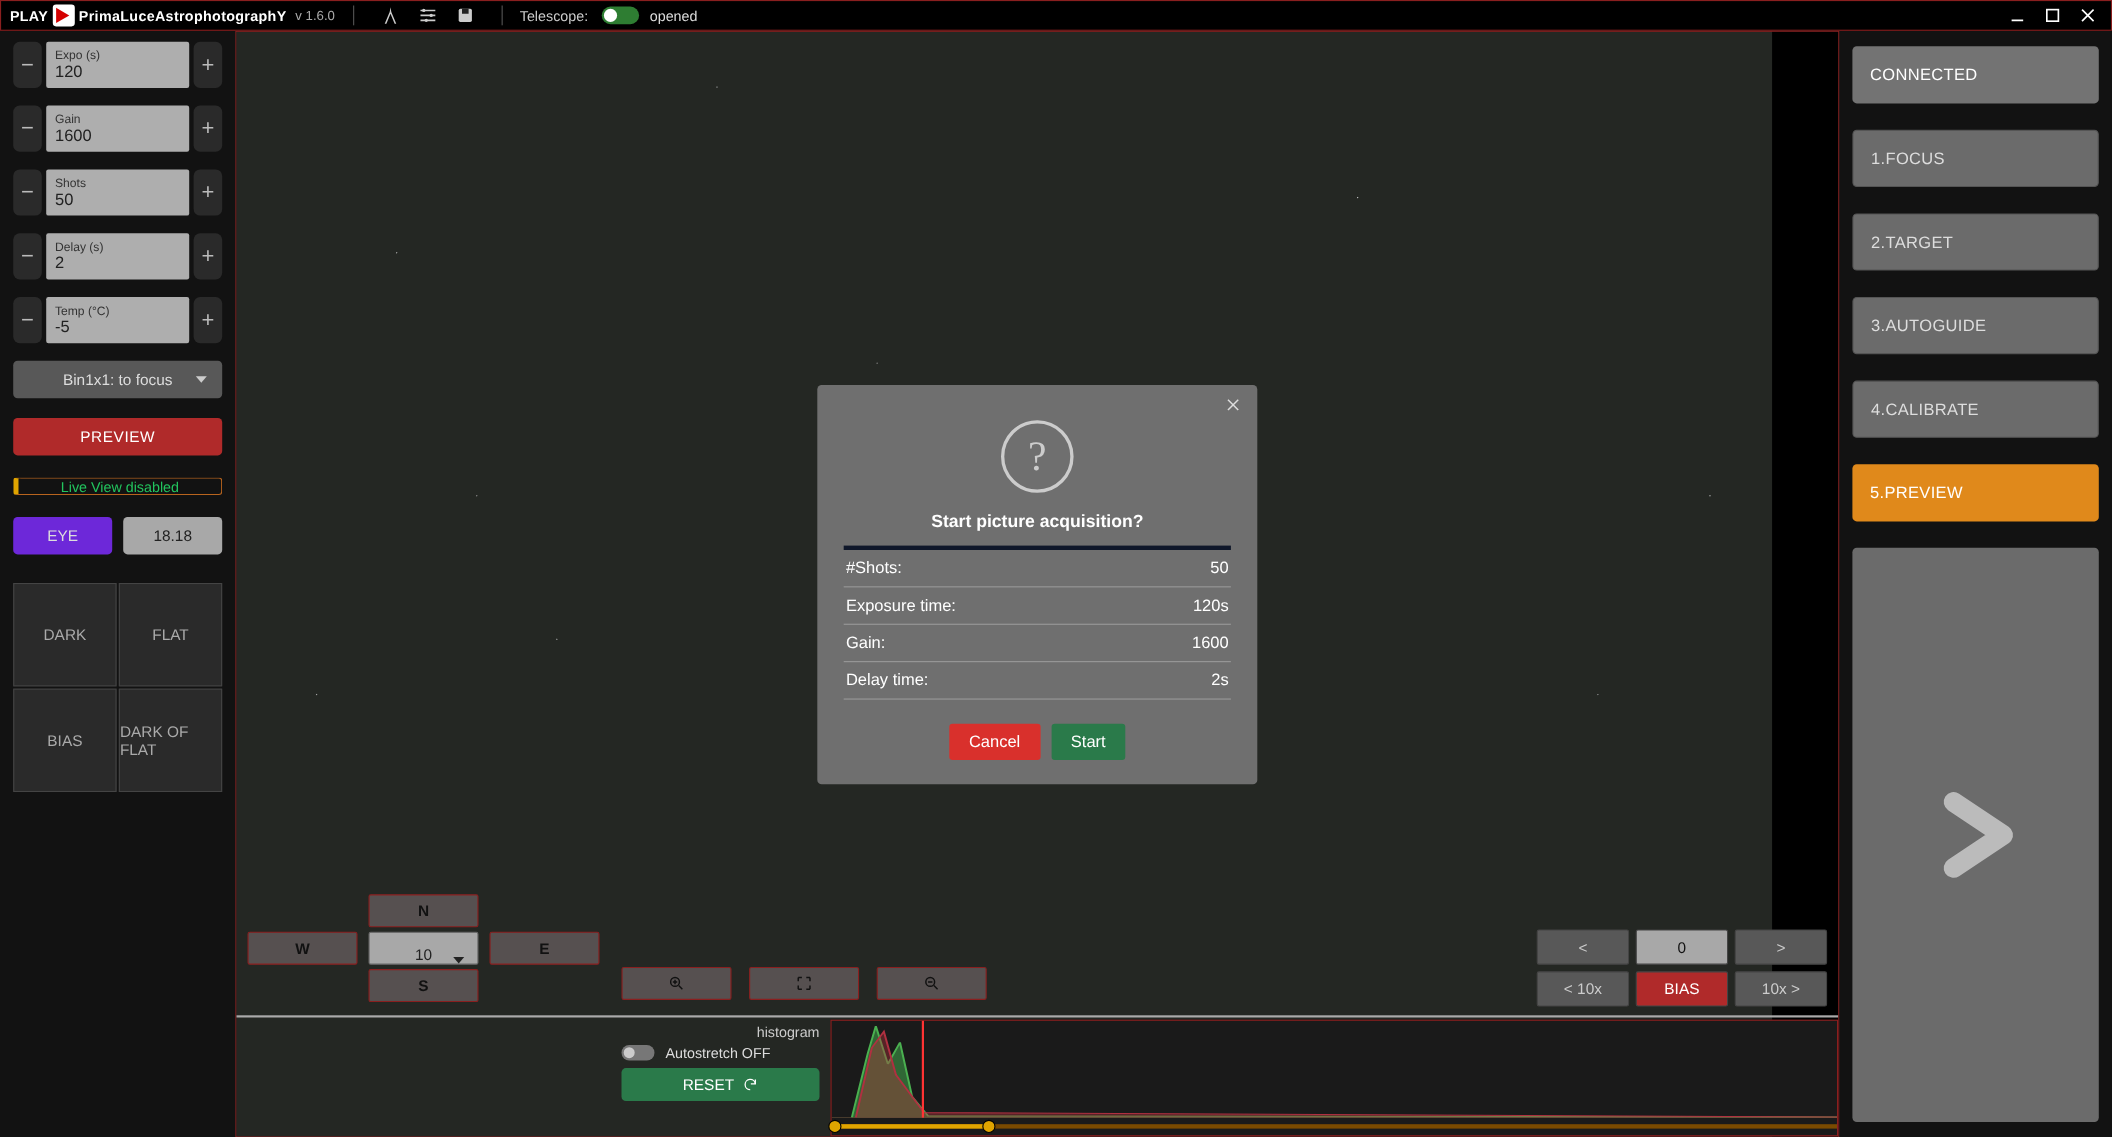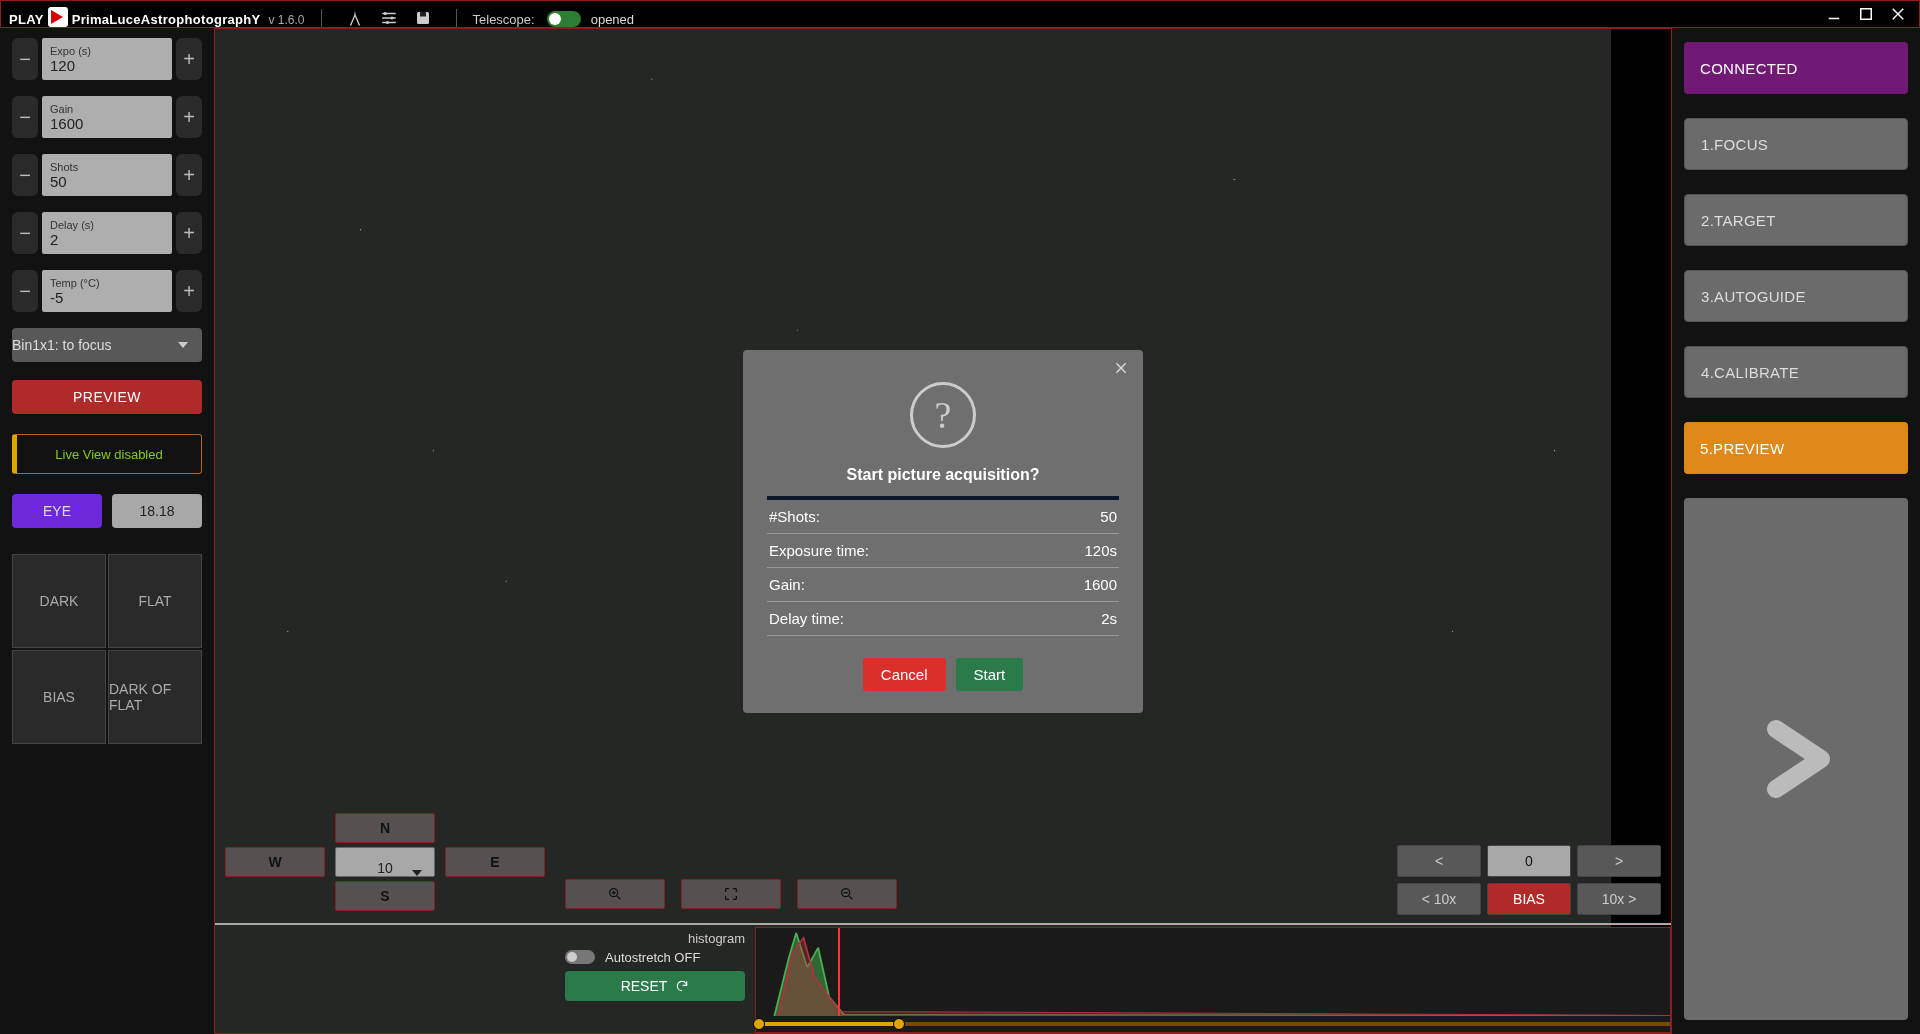"PLAY" .header { align-items: flex-end -> center }
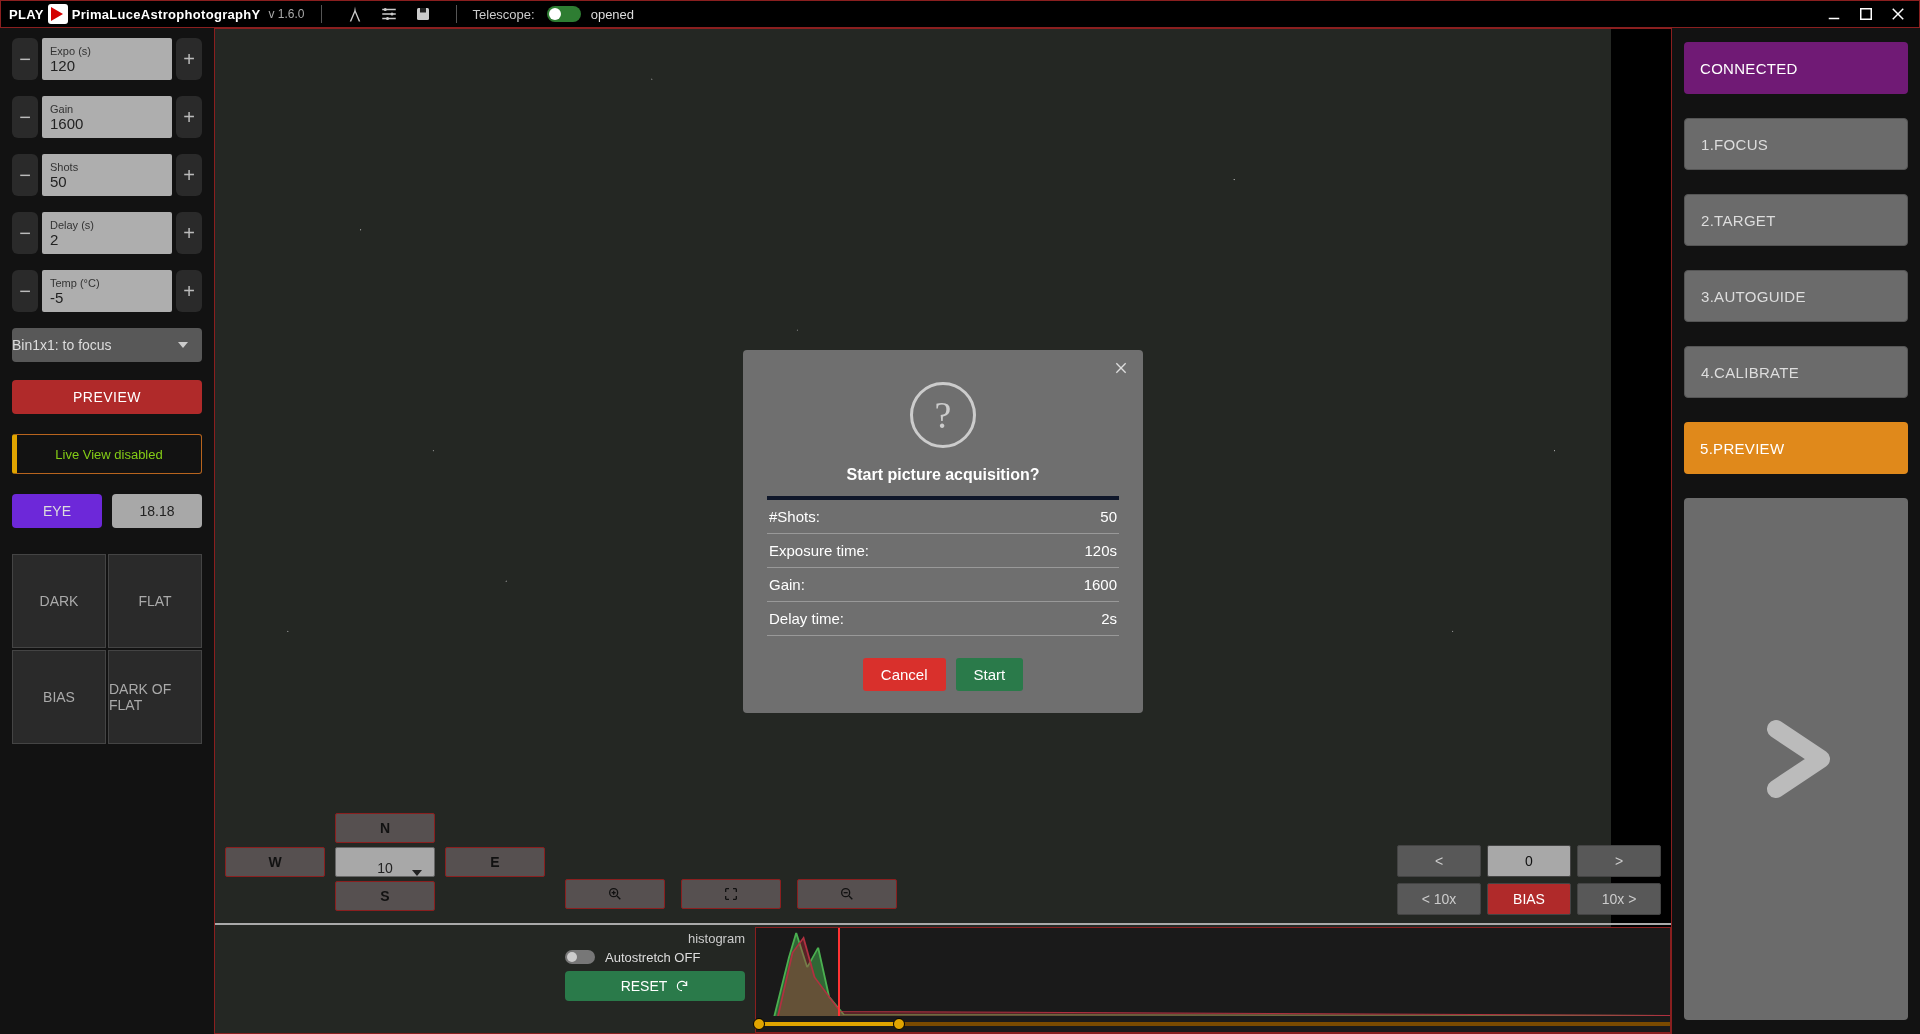"CONNECTED" .rp-btn.connected { background: #701a75 -> #737373 }
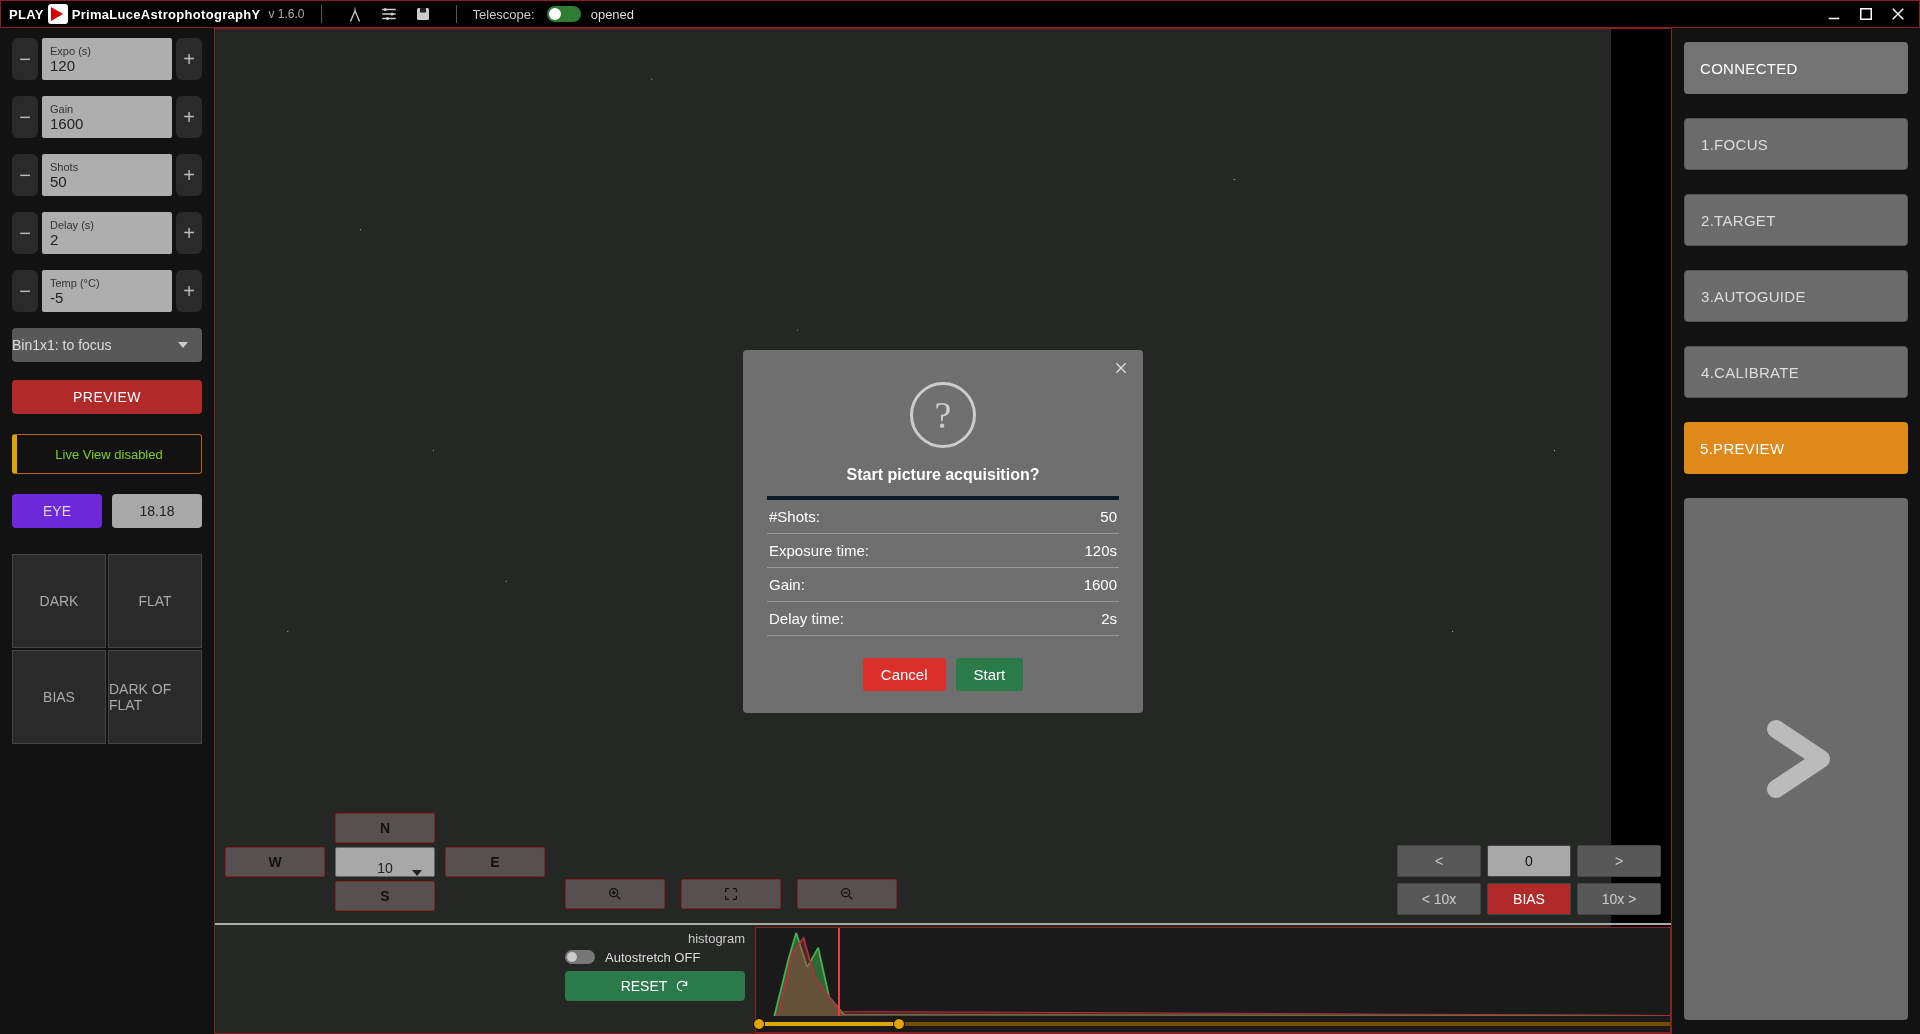"Bin1x1: to focus" .dropdown { justify-content: flex-start -> center }
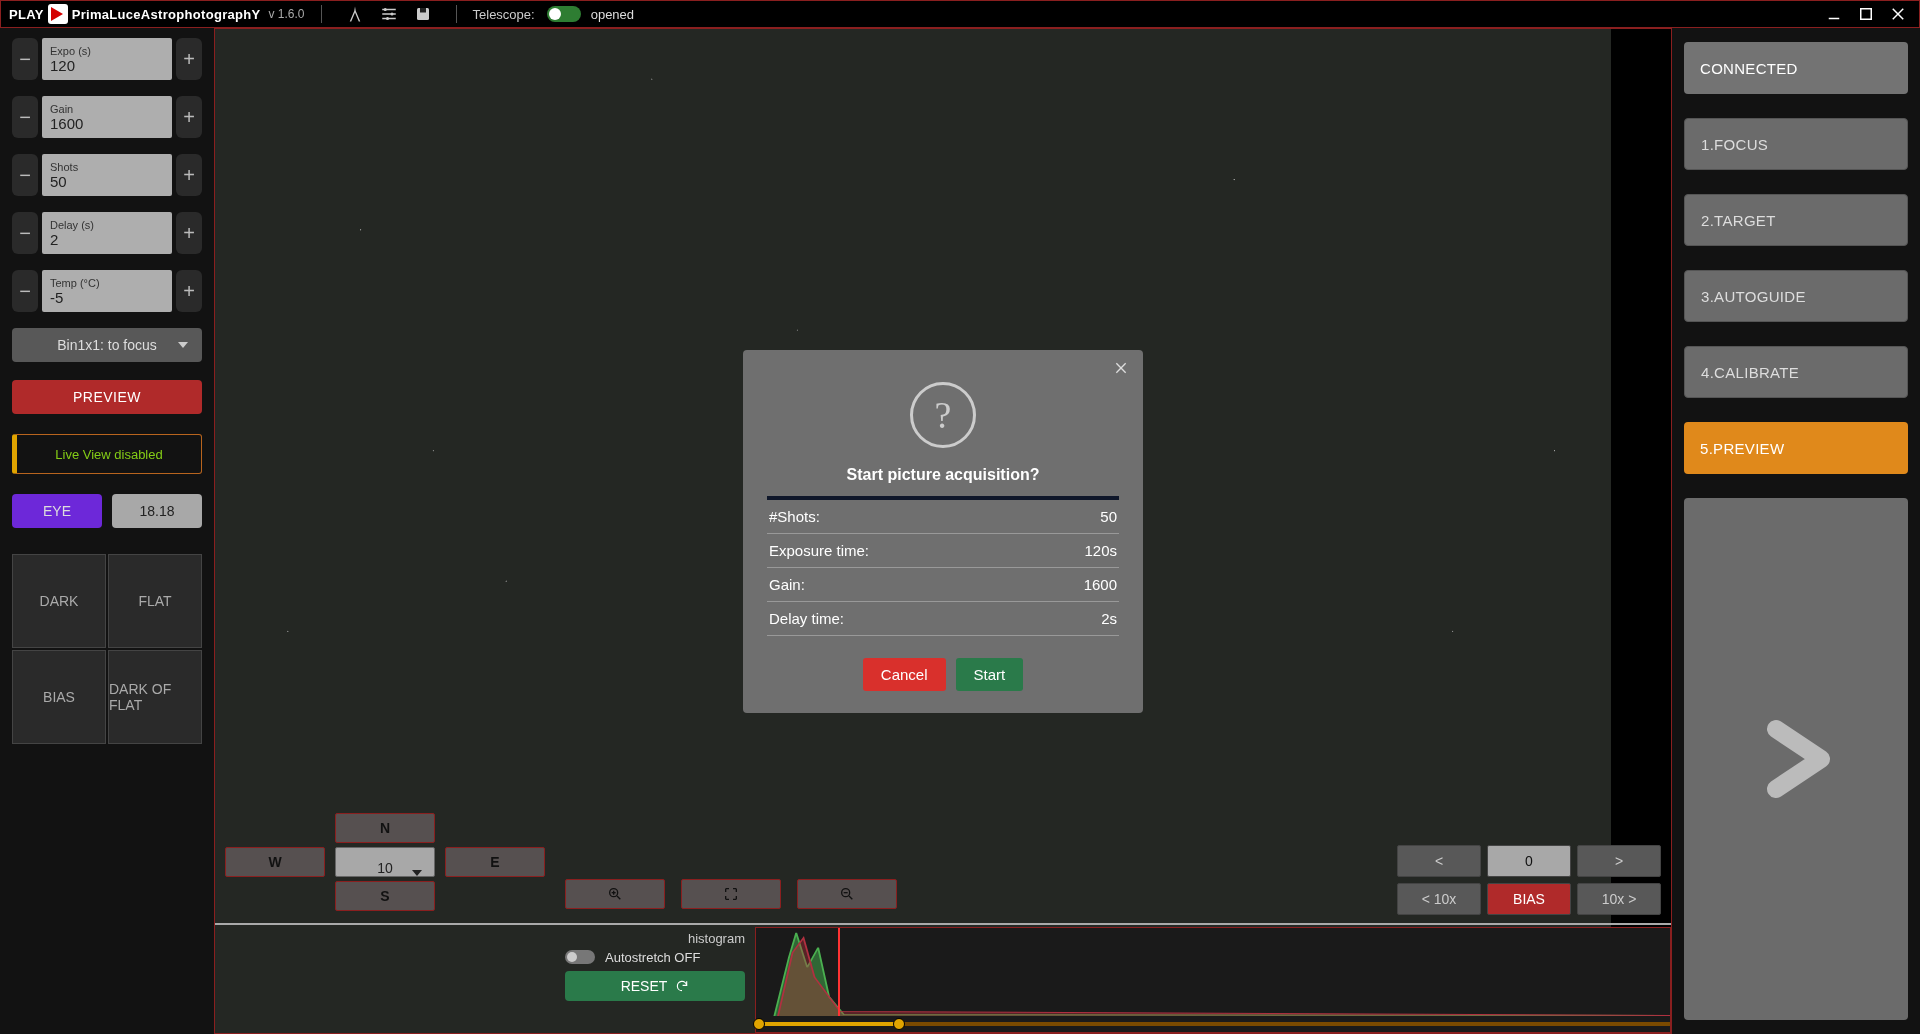"Live View disabled" .liveview { color: #84cc16 -> #22c55e; height: 40px -> 16px }
